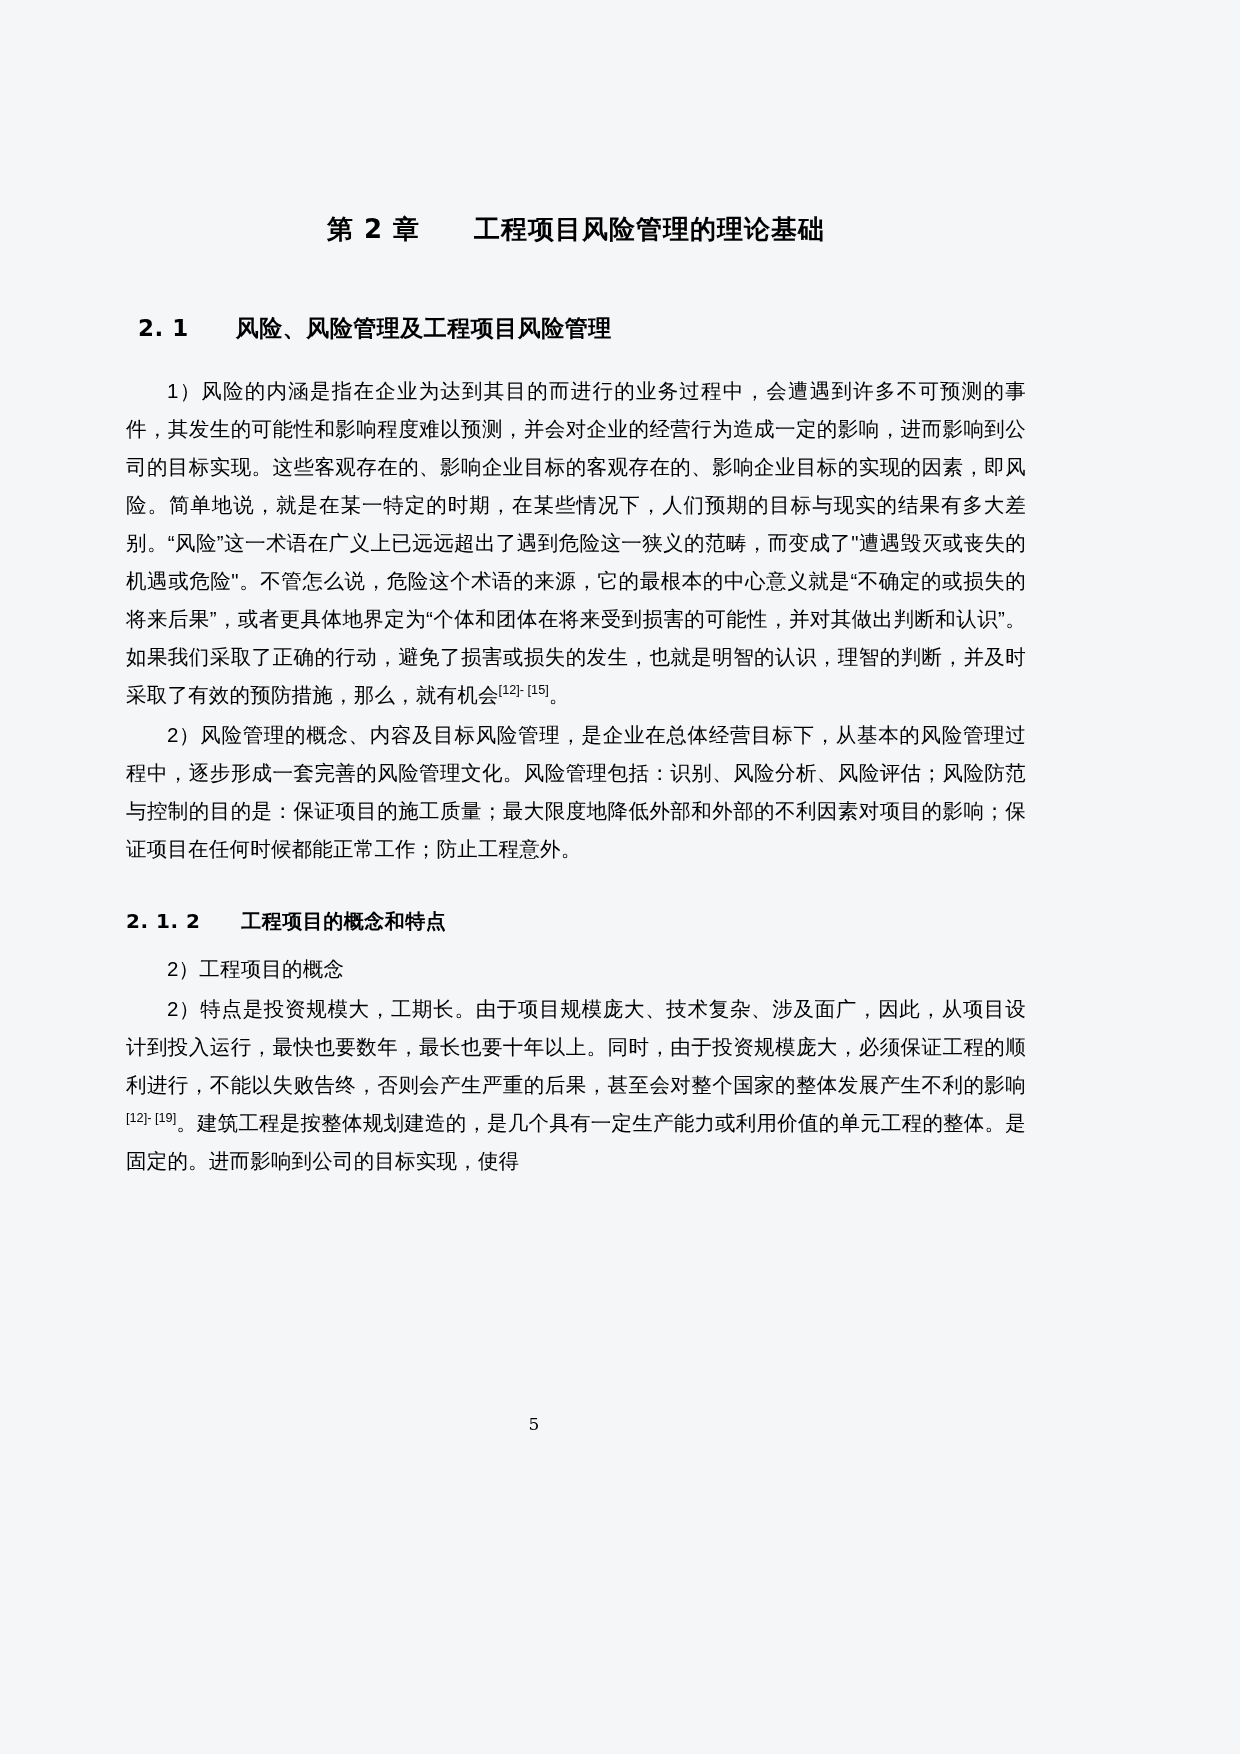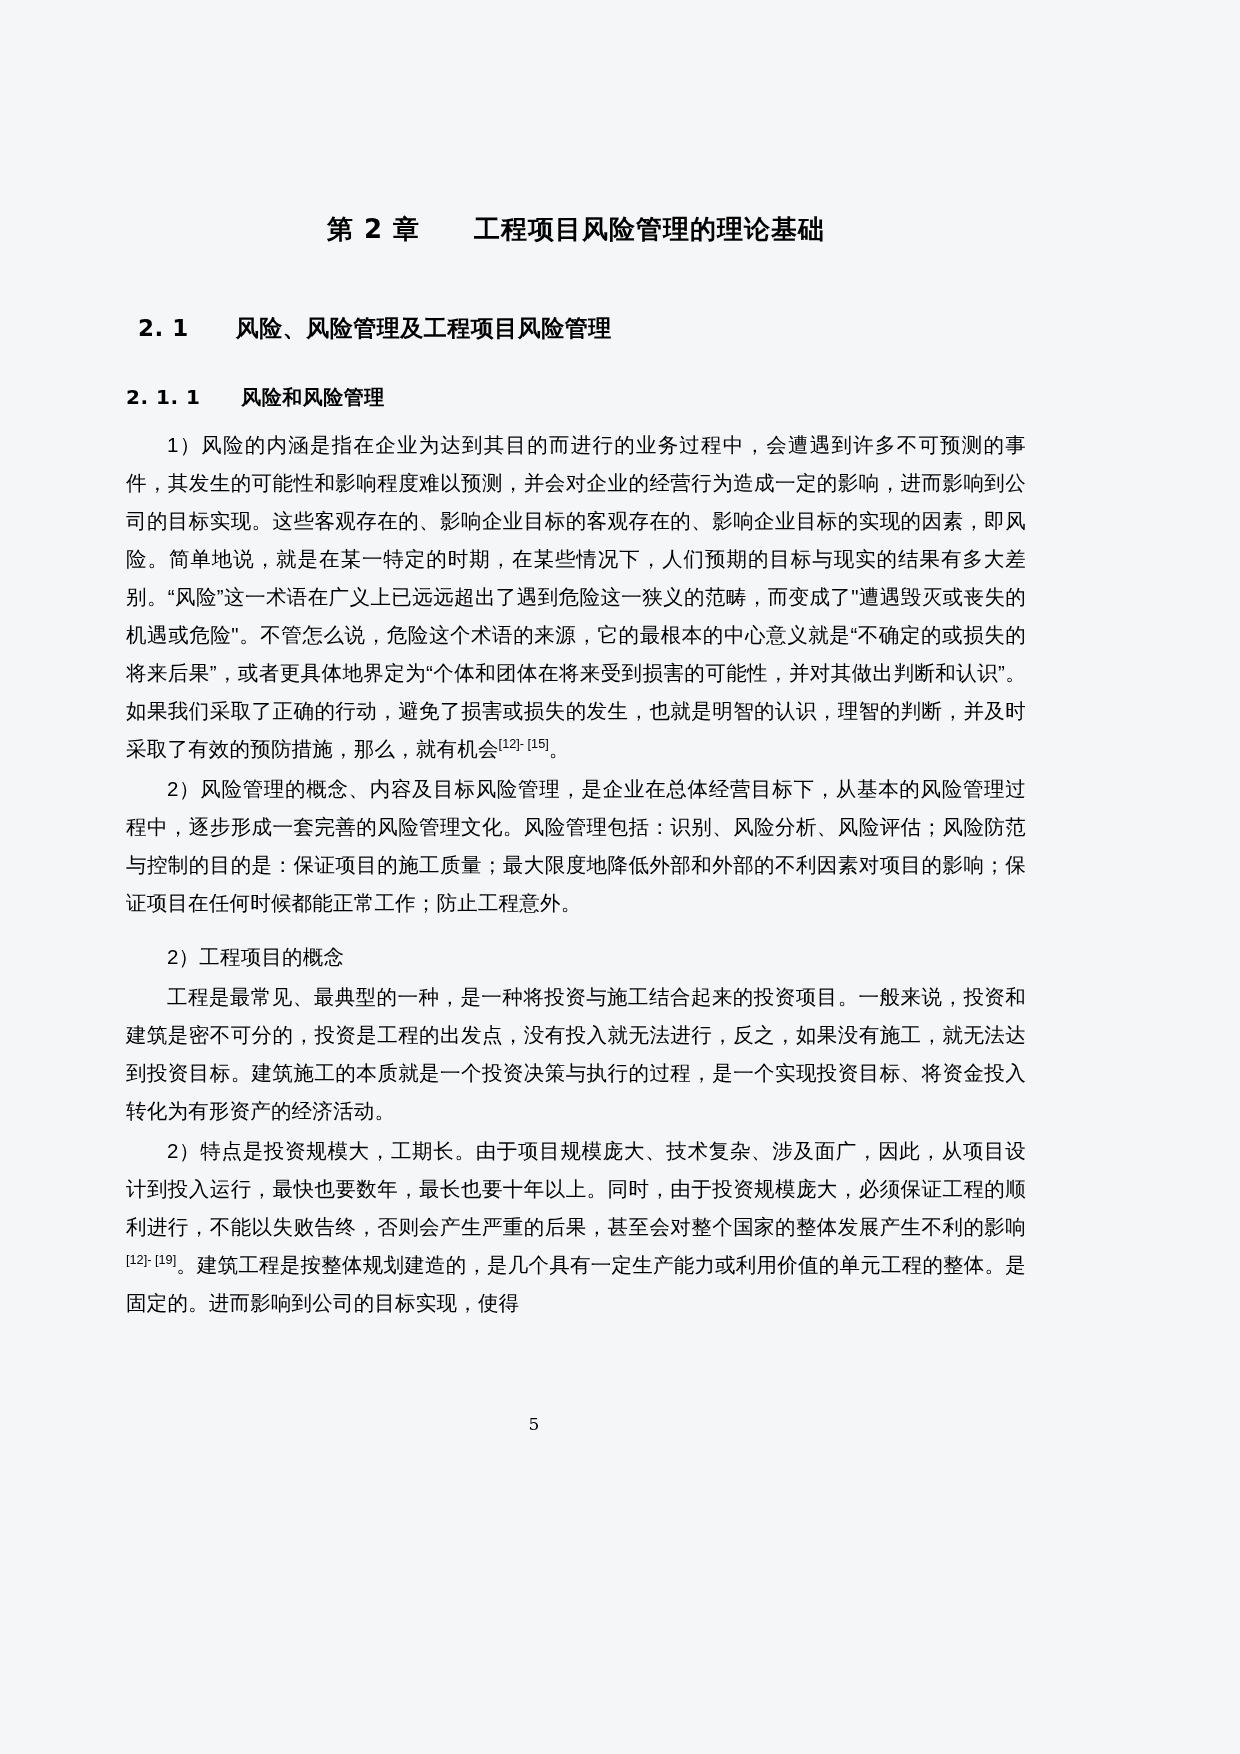"2. 1. 1 风险和风险管理" h3.h3 { html: <h3>2. 1. 1 风险和风险管理</h3> -> none }
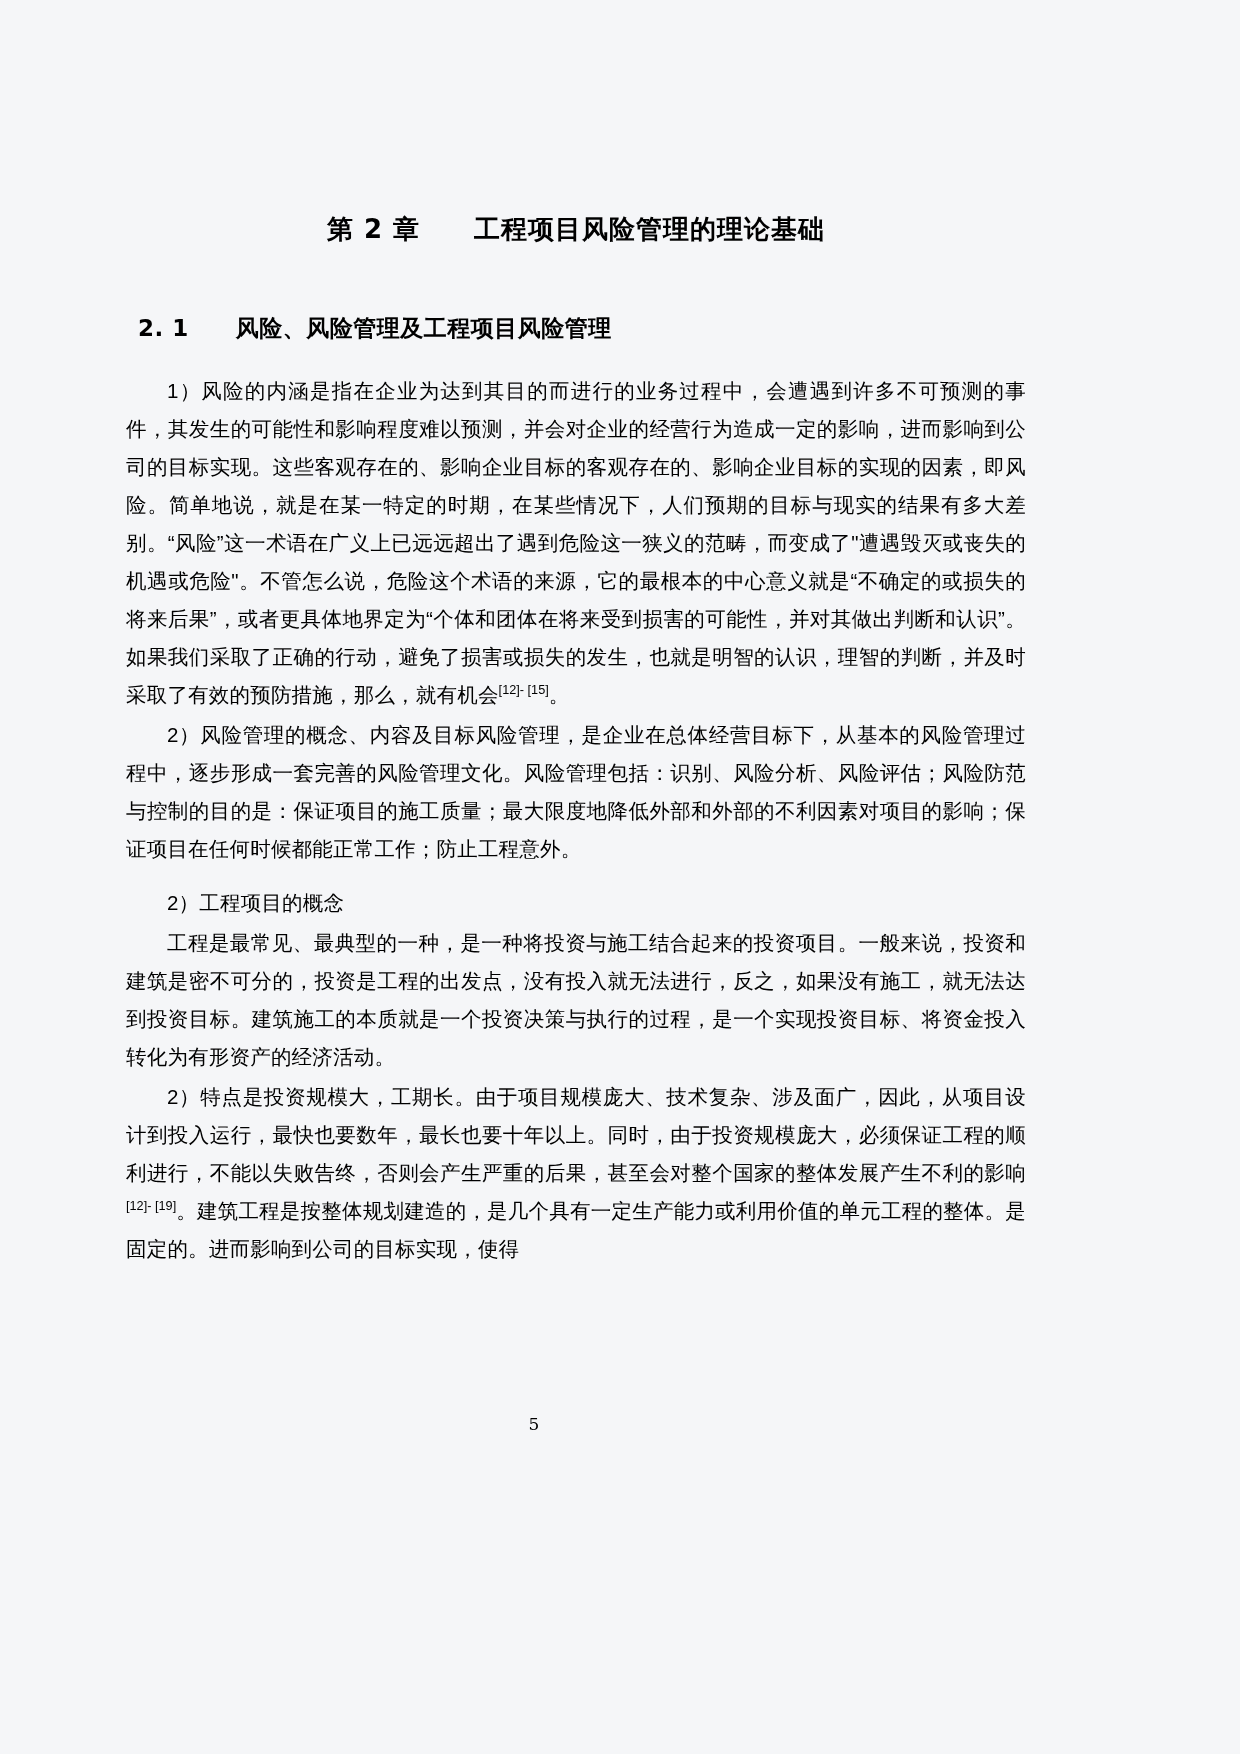"2. 1. 2 工程项目的概念和特点" h3.h3 { html: none -> <h3>2. 1. 2 工程项目的概念和特点</h3> }
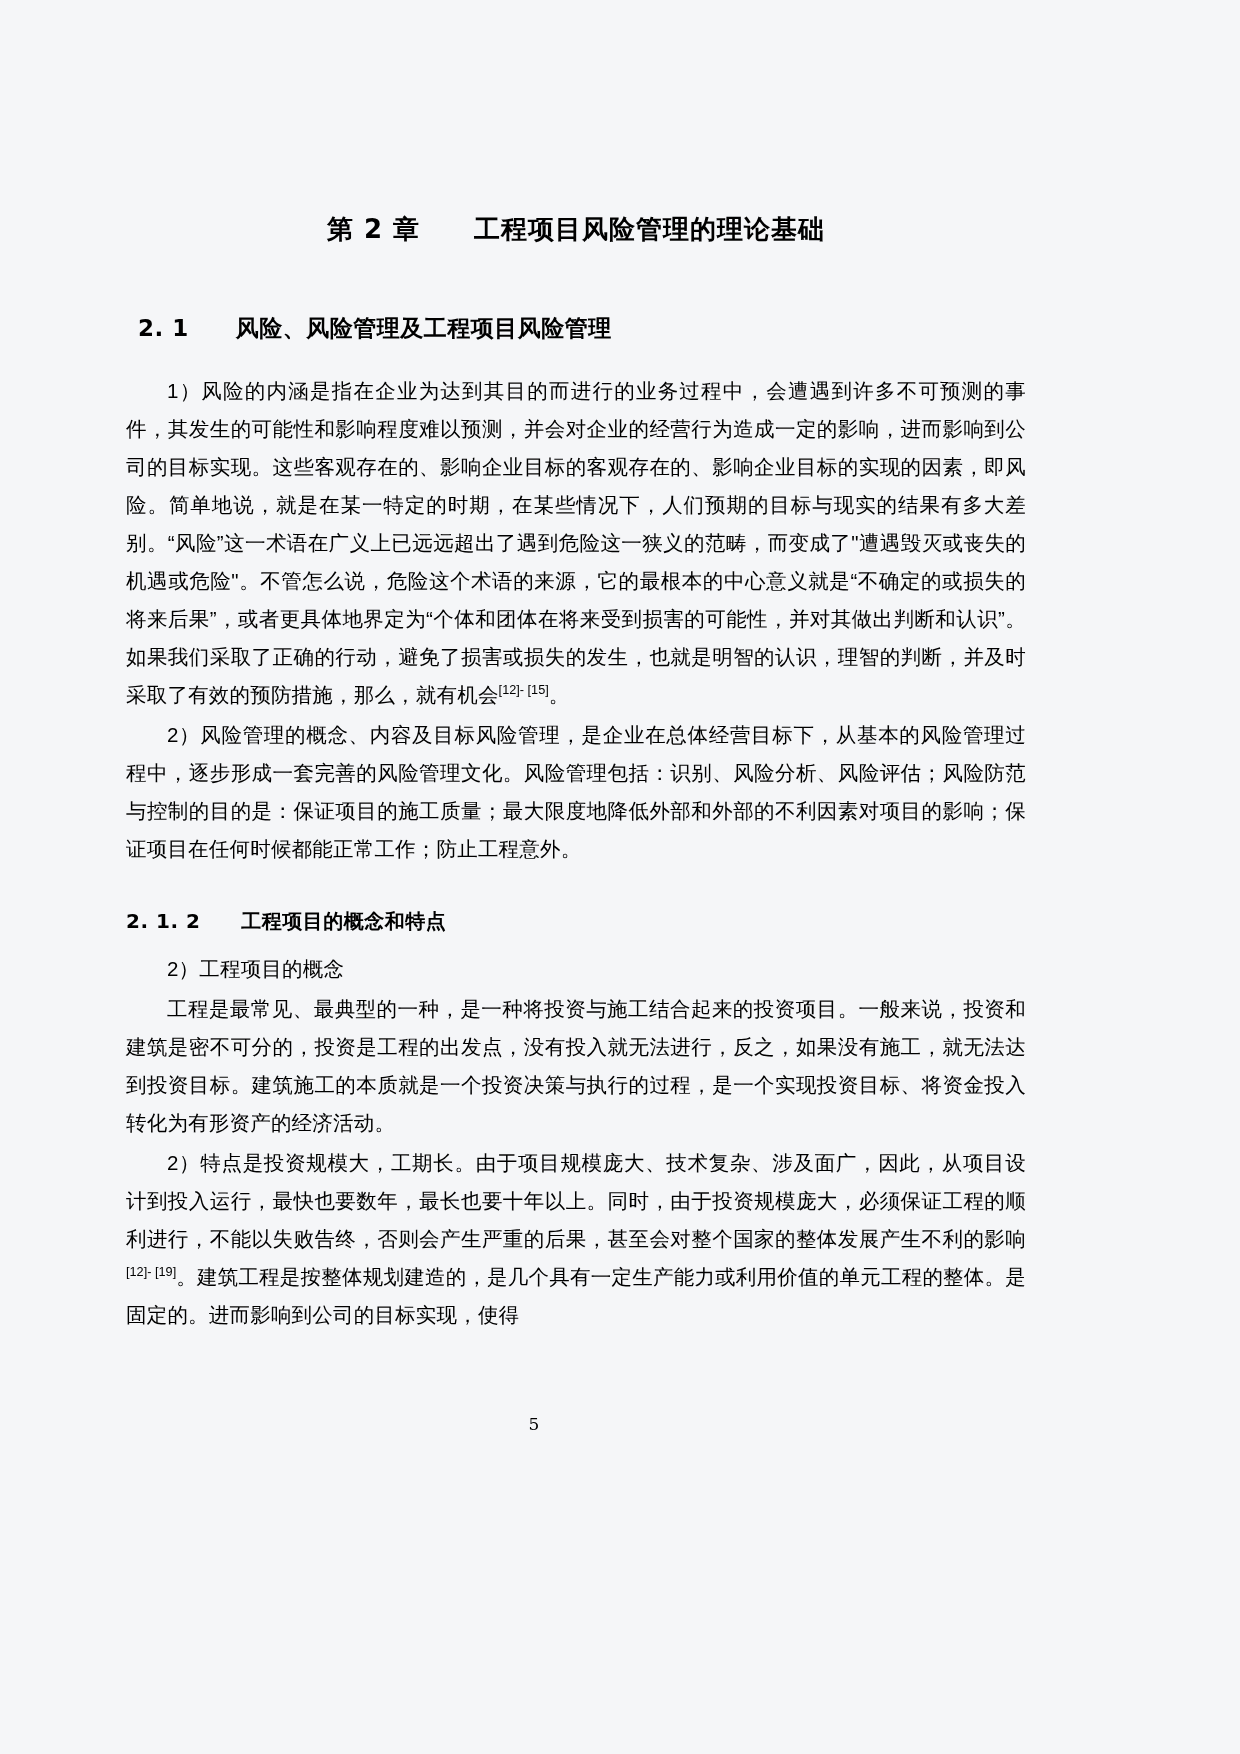"工程是最常见、最典型的一种，是一种将投资与施工结合起来的投资项目。一般来说，投资" p.para { html: <p>工程是最常见、最典型的一种，是一种将投资与施工结合起来的投资项目。一般来说，投资和建筑是密不可分的，投资是工程的出发点，没有投入就无法进行，反之，如果没有施工，就无法达到投资目标。建筑施工的本质就是一个投资决策与执行的过程，是一个实现投资目标、将资金投入转化为有形资产的经济活动。</p> -> none }
